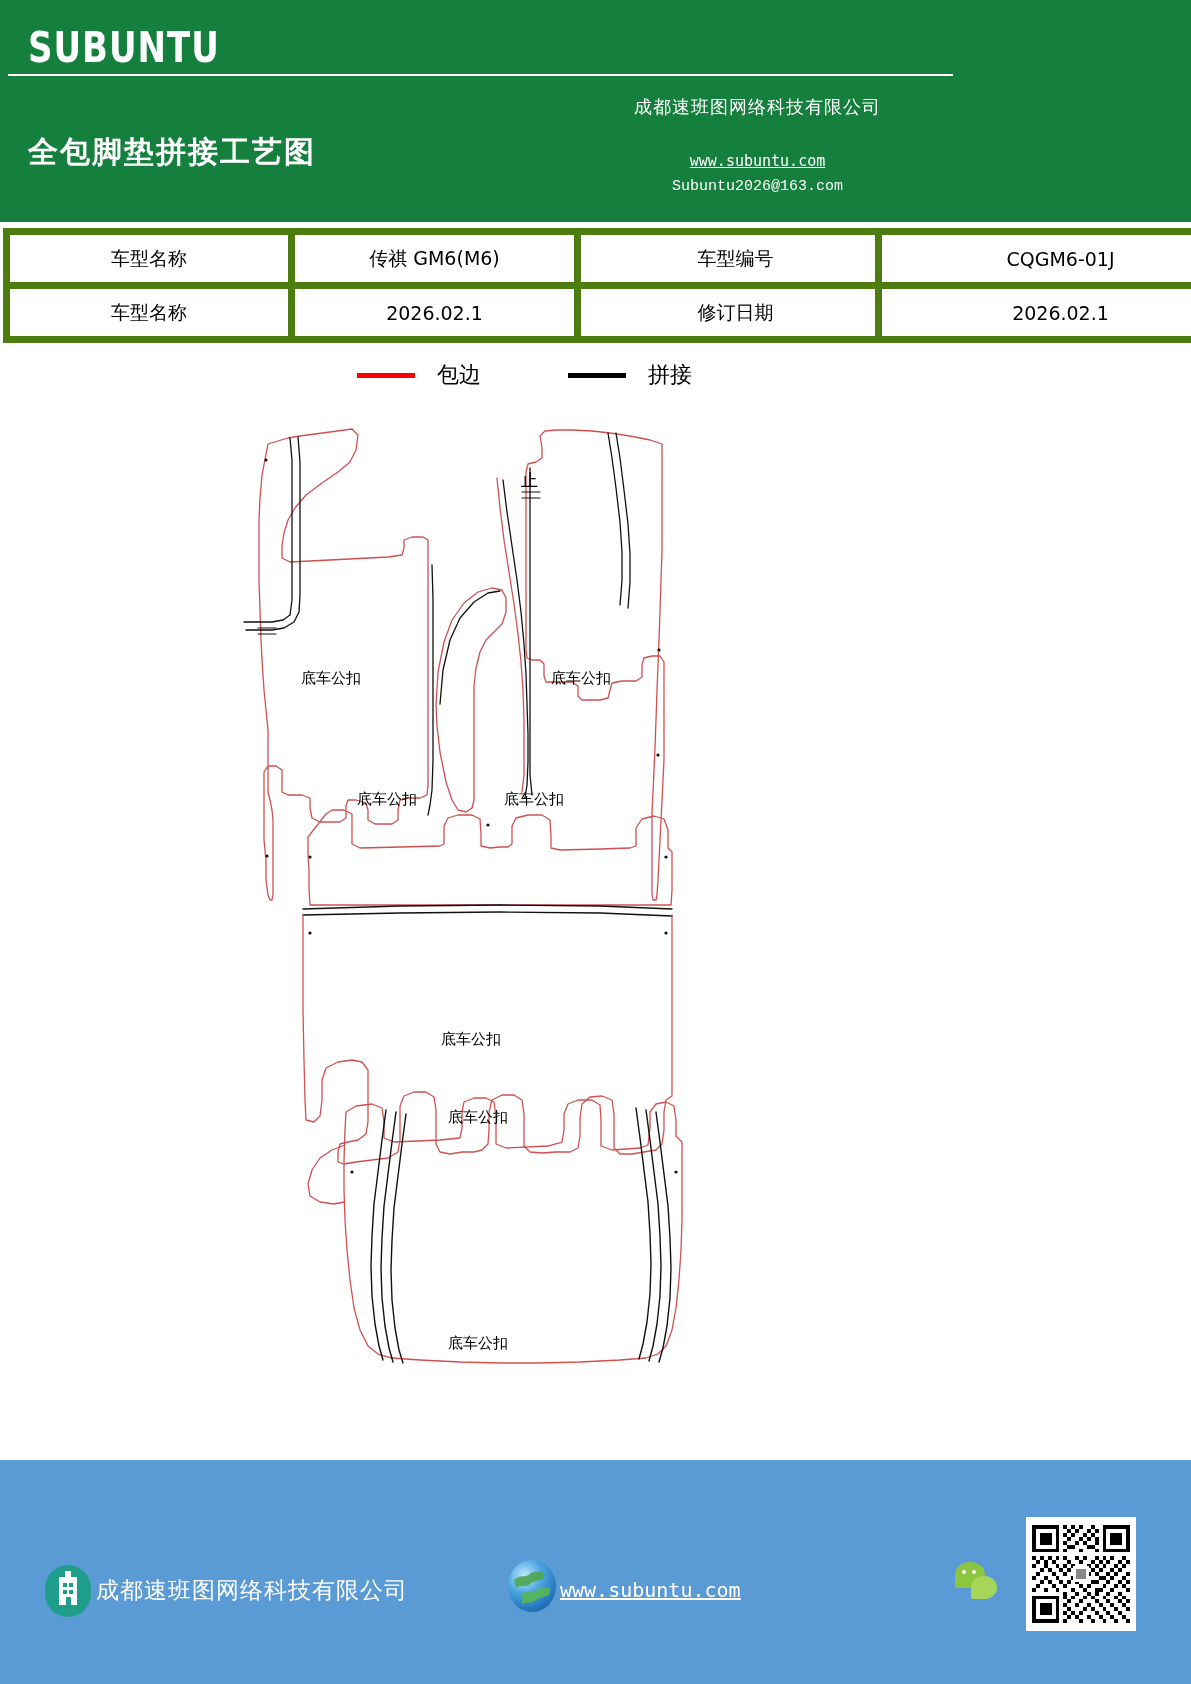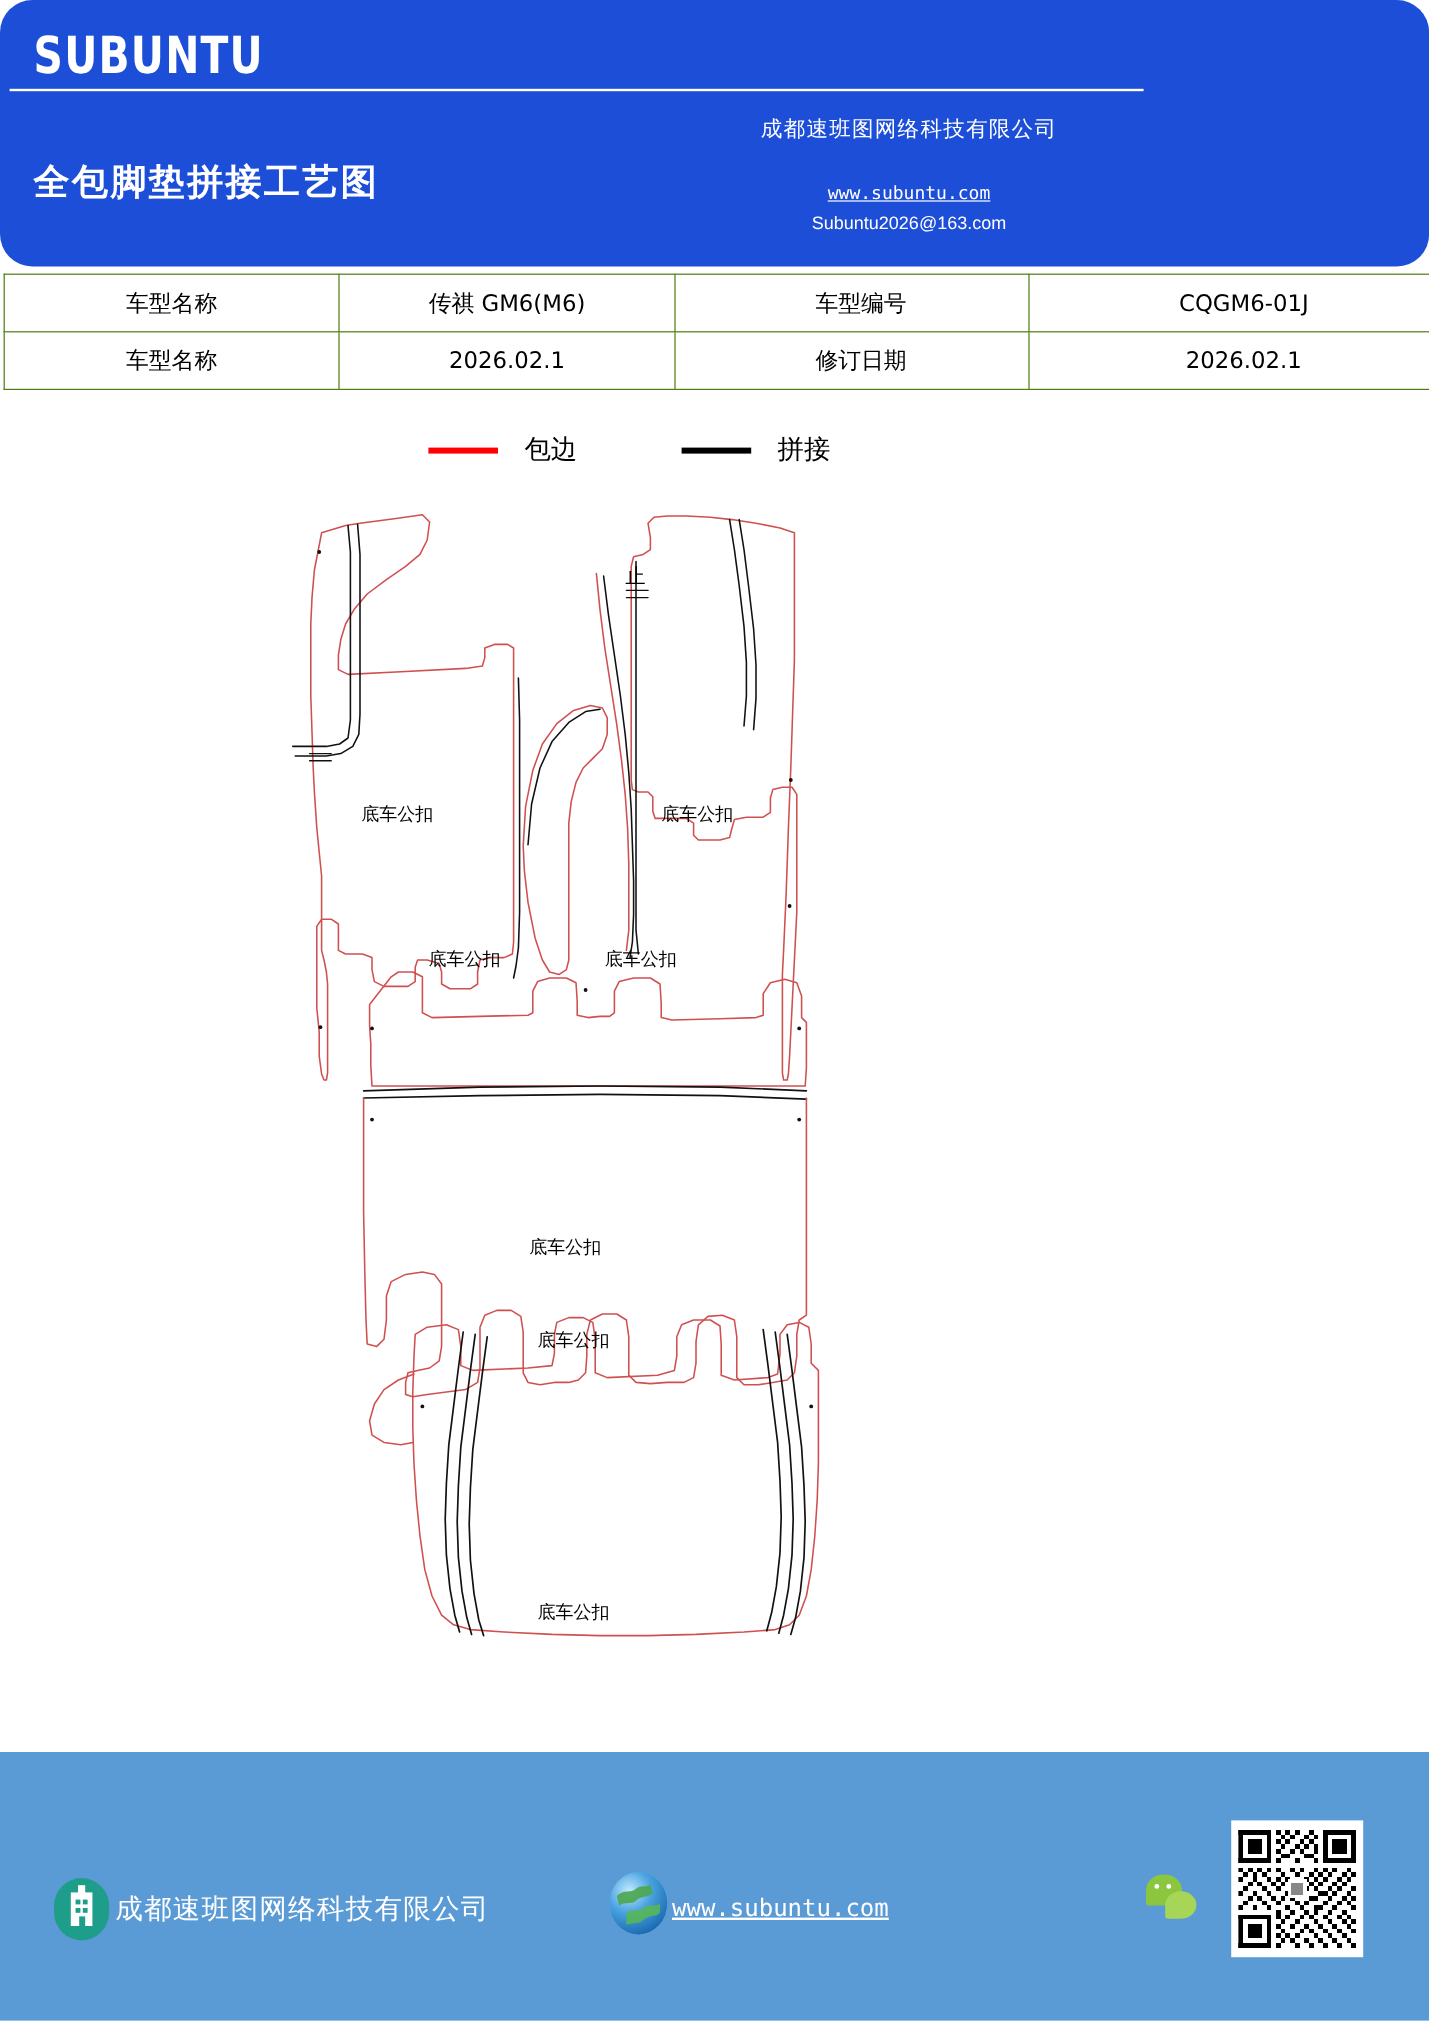"SUBUNTU" .header { background: #1d4ed8 -> #15803d; border-radius: 27px -> none }
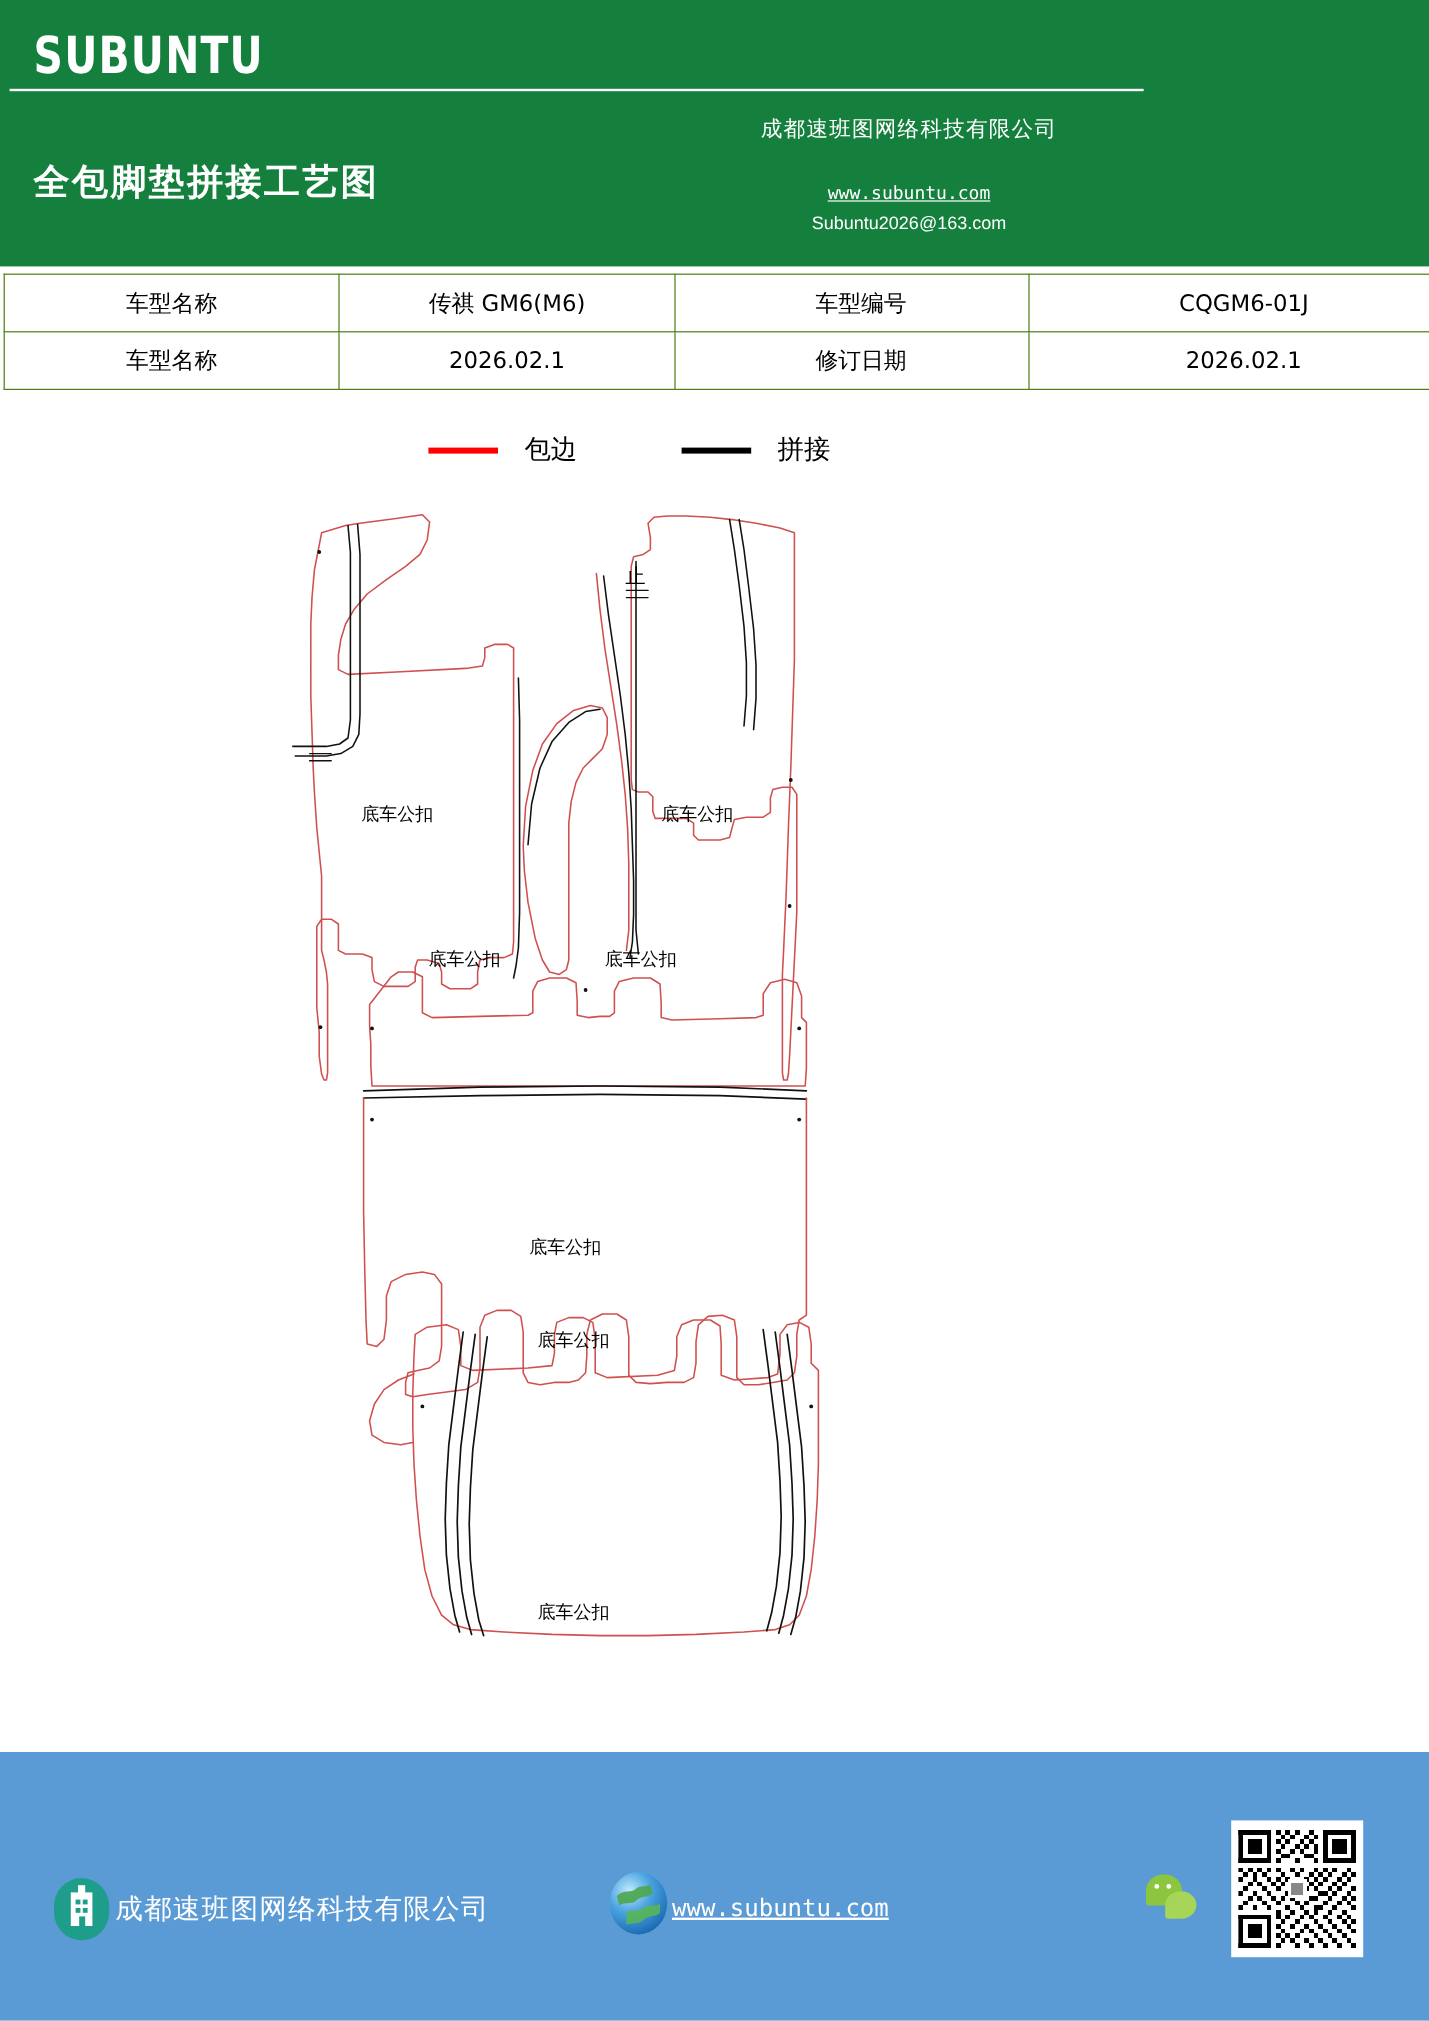"Subuntu2026@163.com" .mail-link { font-family: Liberation Sans, sans-serif -> Liberation Mono, monospace }
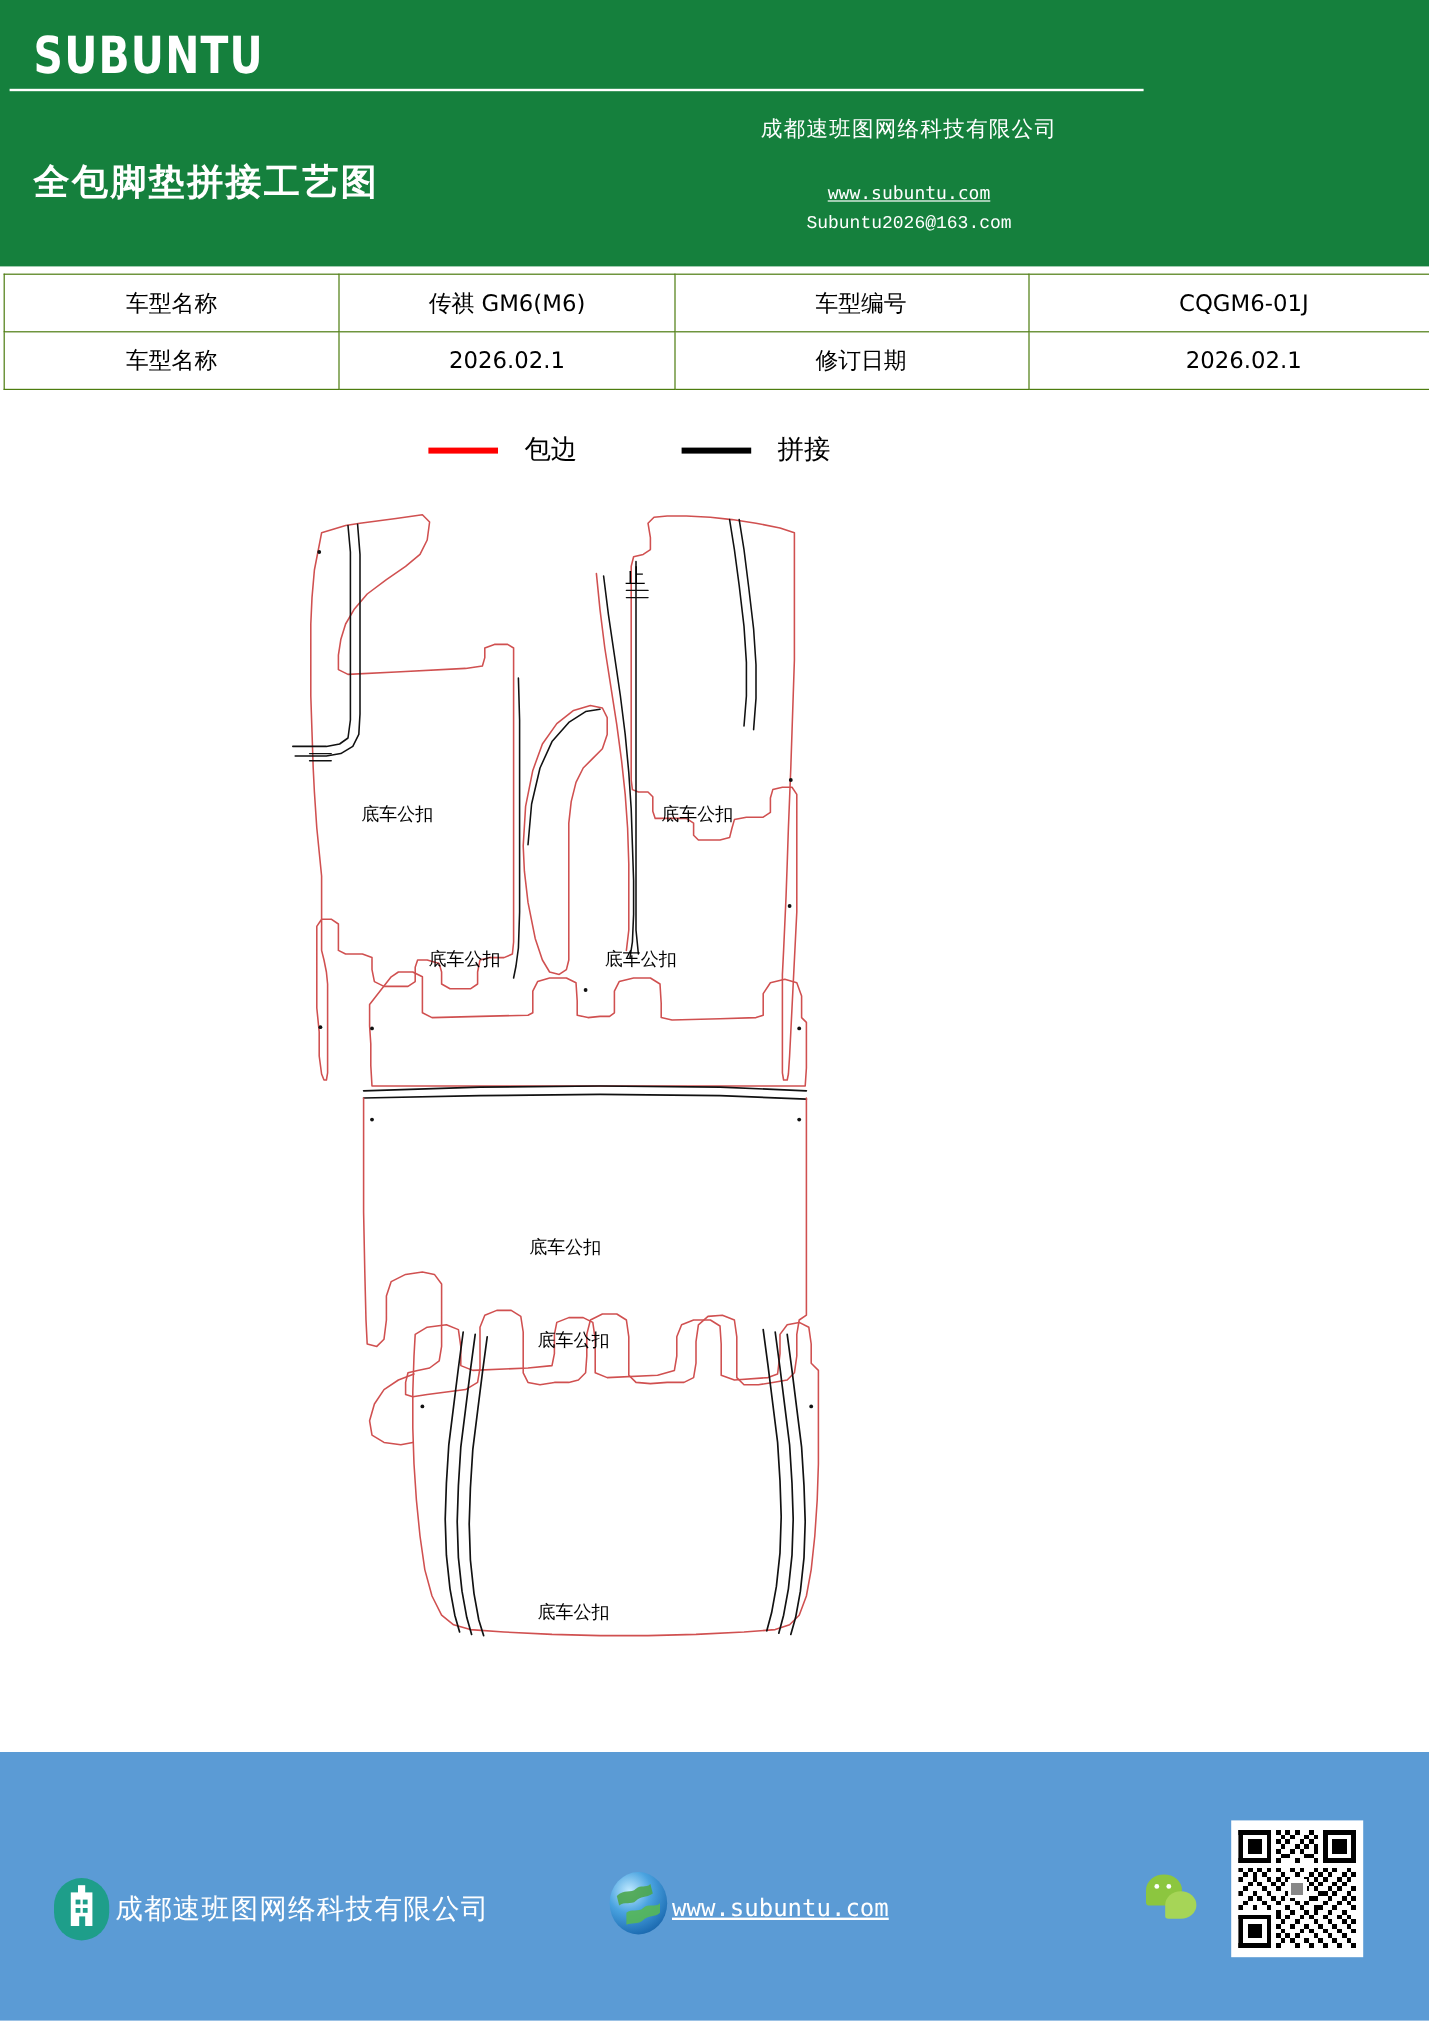"车型名称" .info-table td { border: 1px solid #4d7c0f -> 7px solid #4d7c0f }
